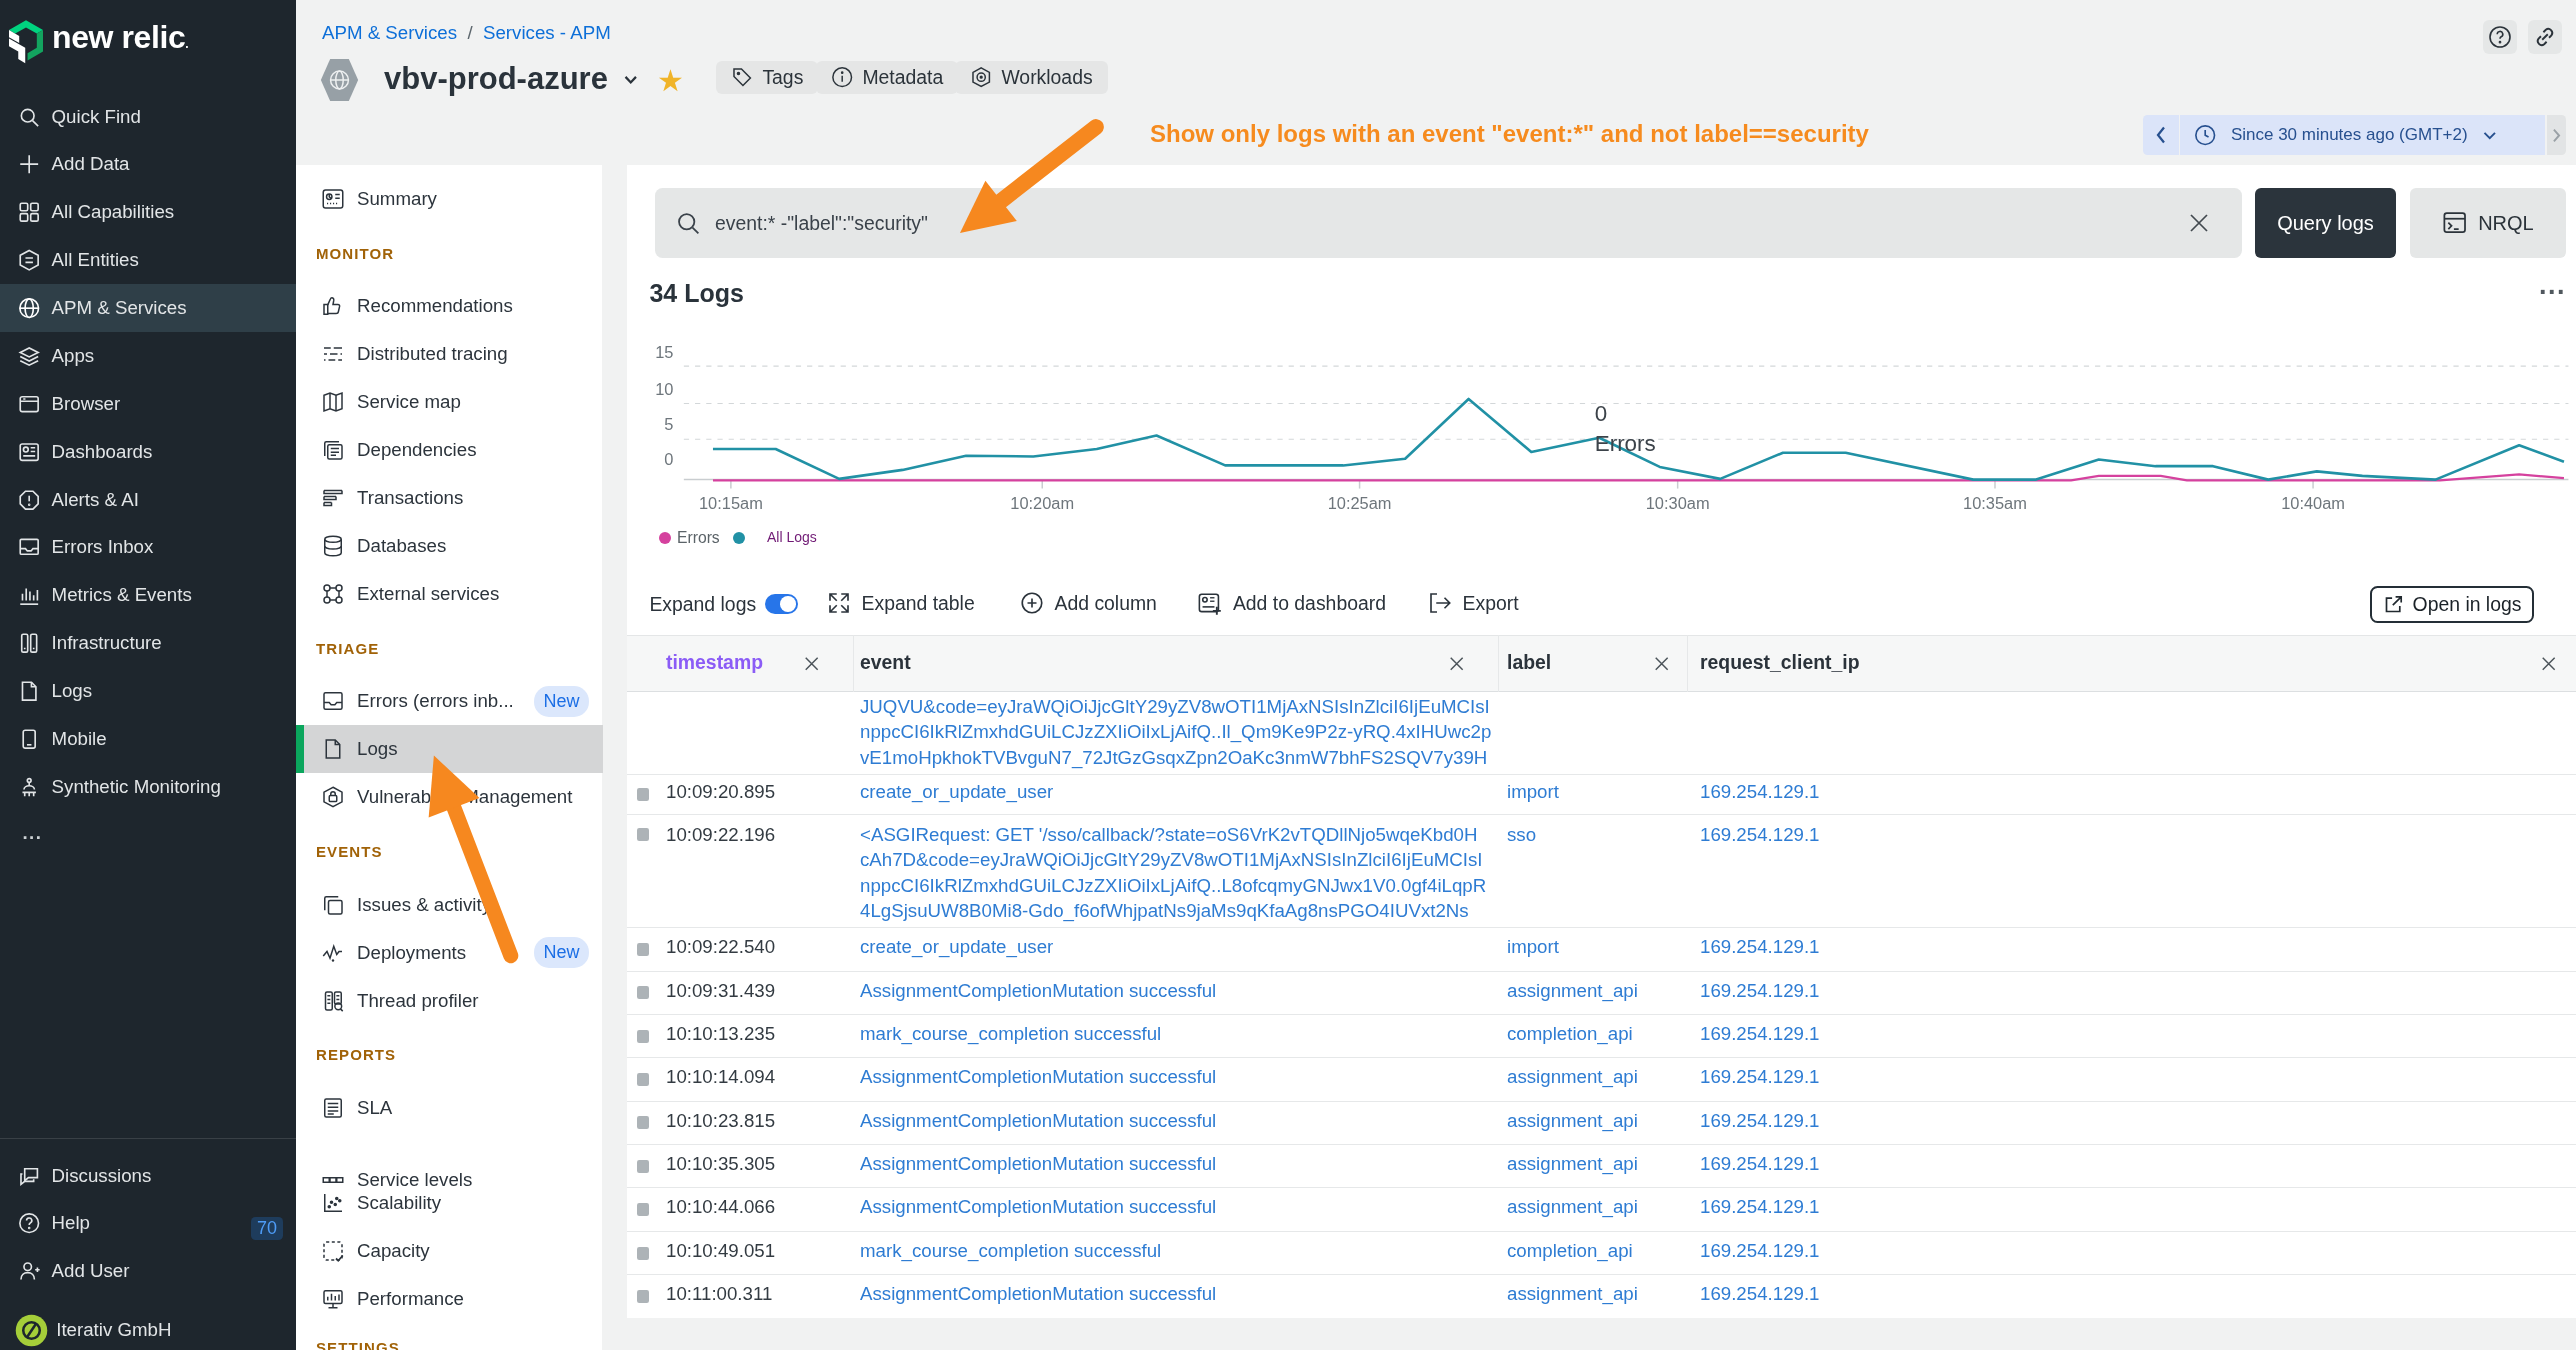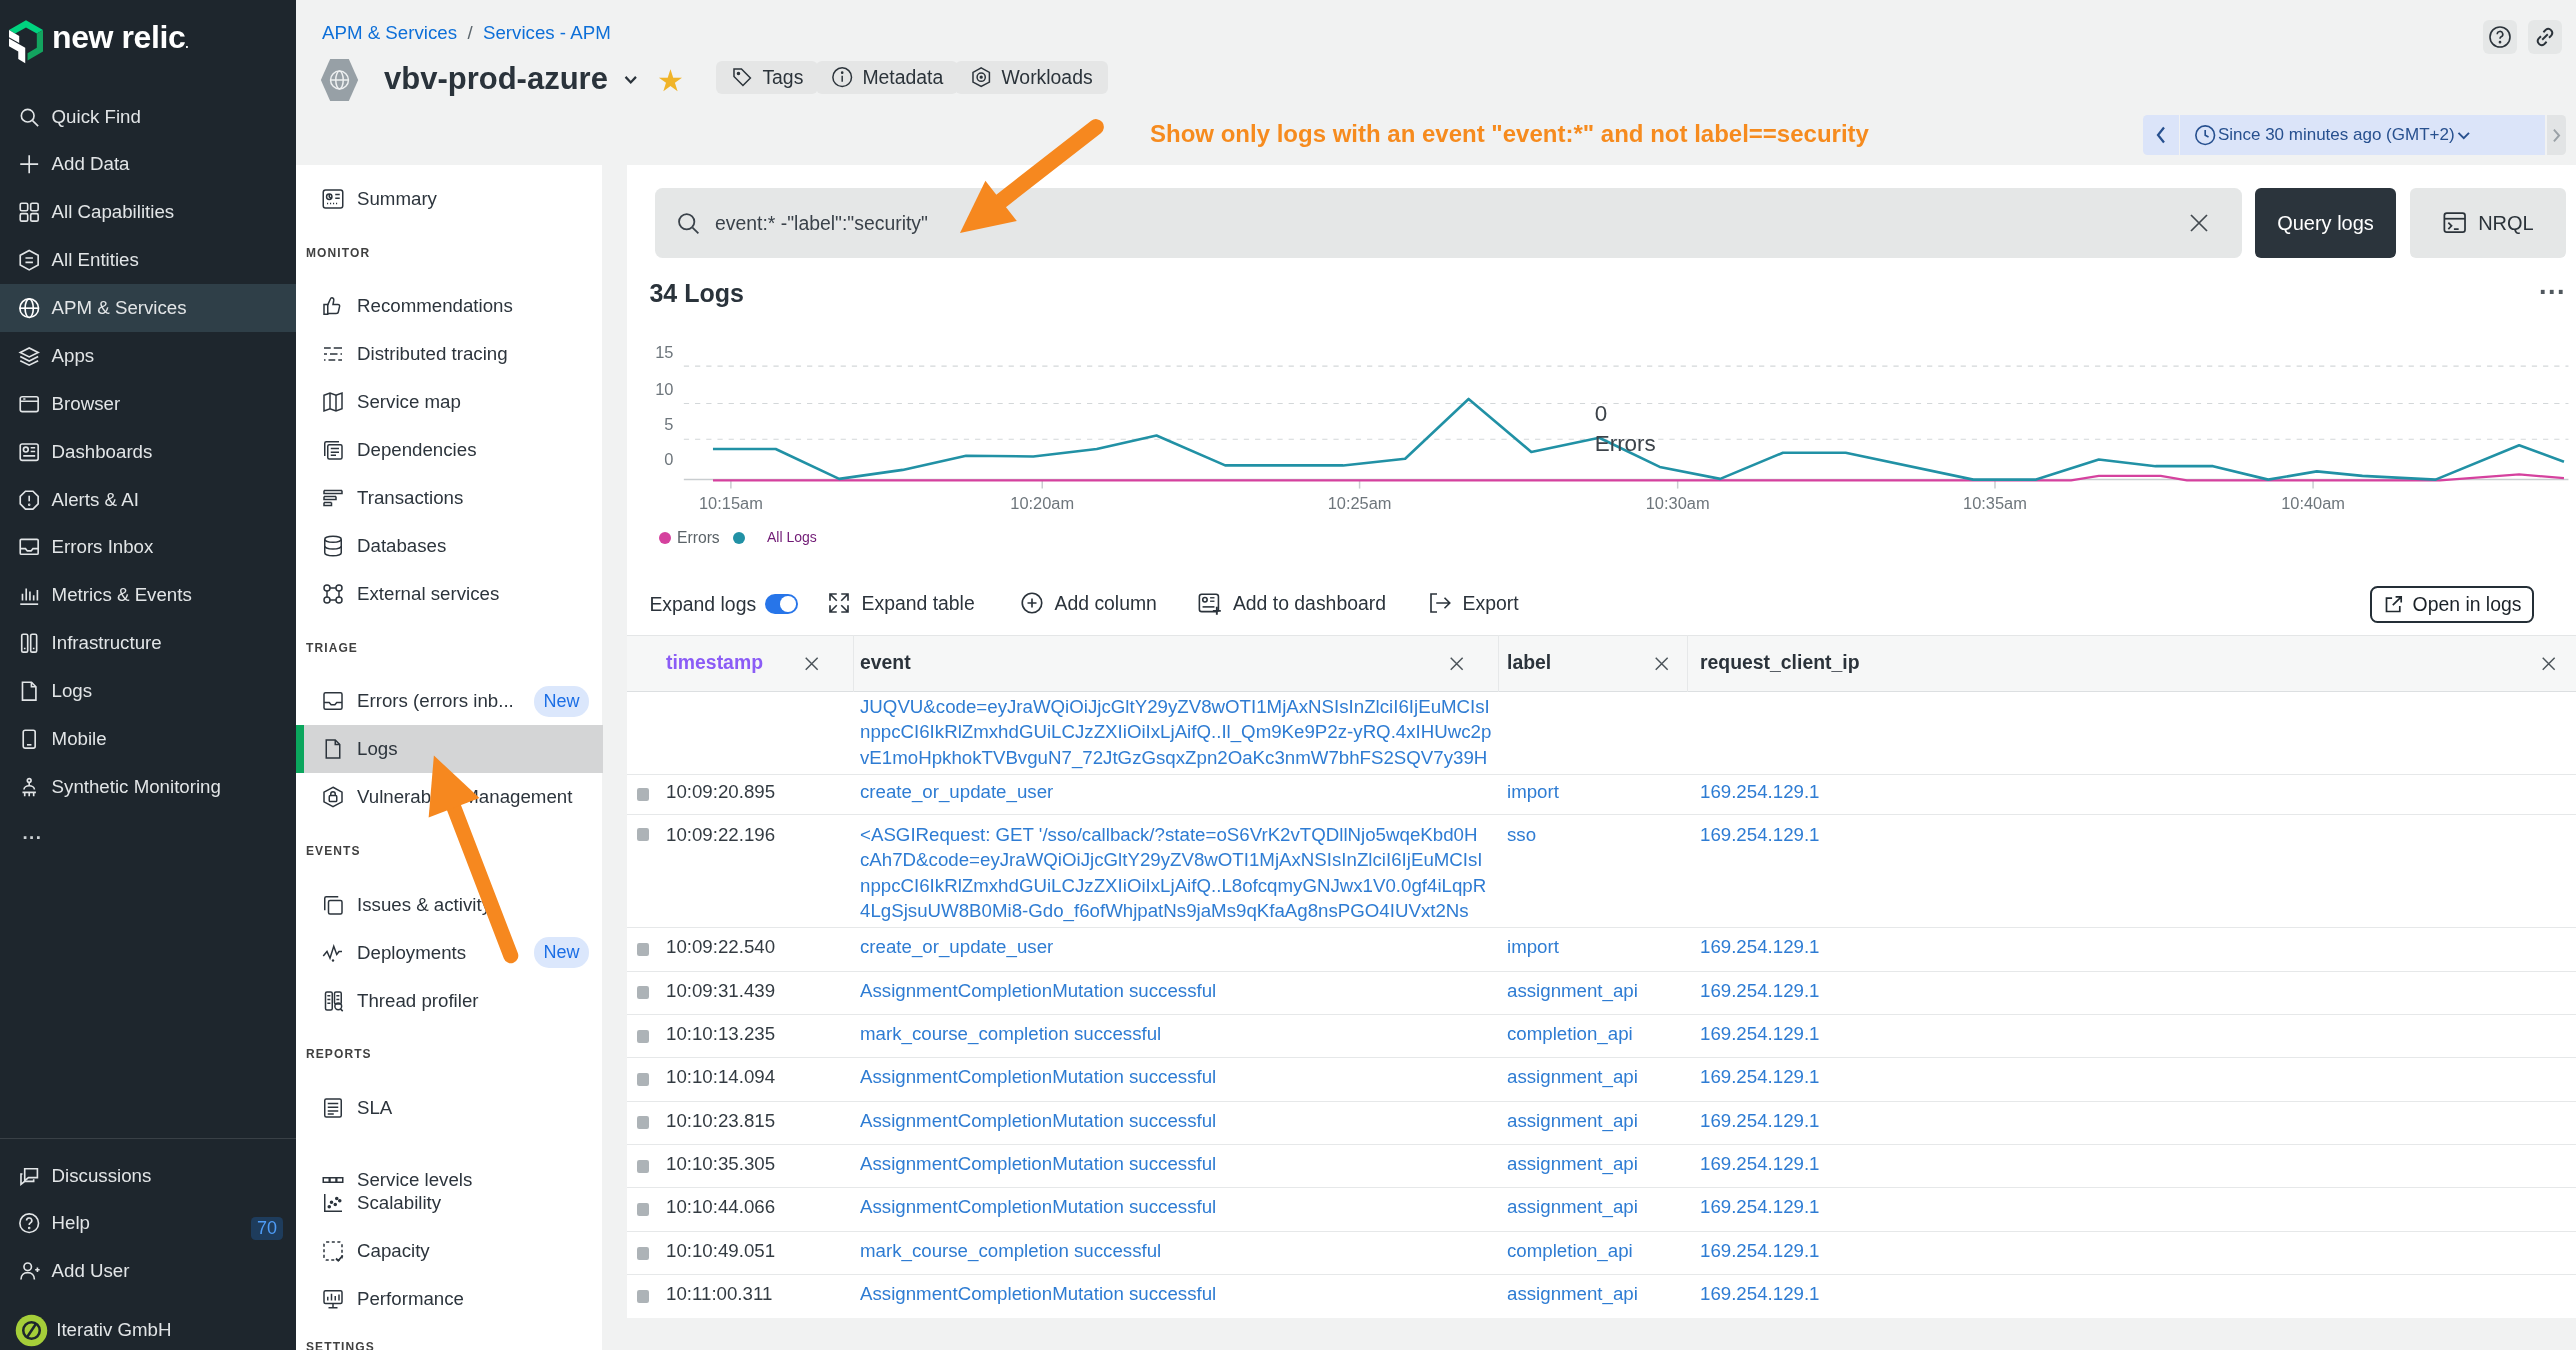"Since 30 minutes ago (GMT+2)" div.abs { gap: 2px -> 15px }
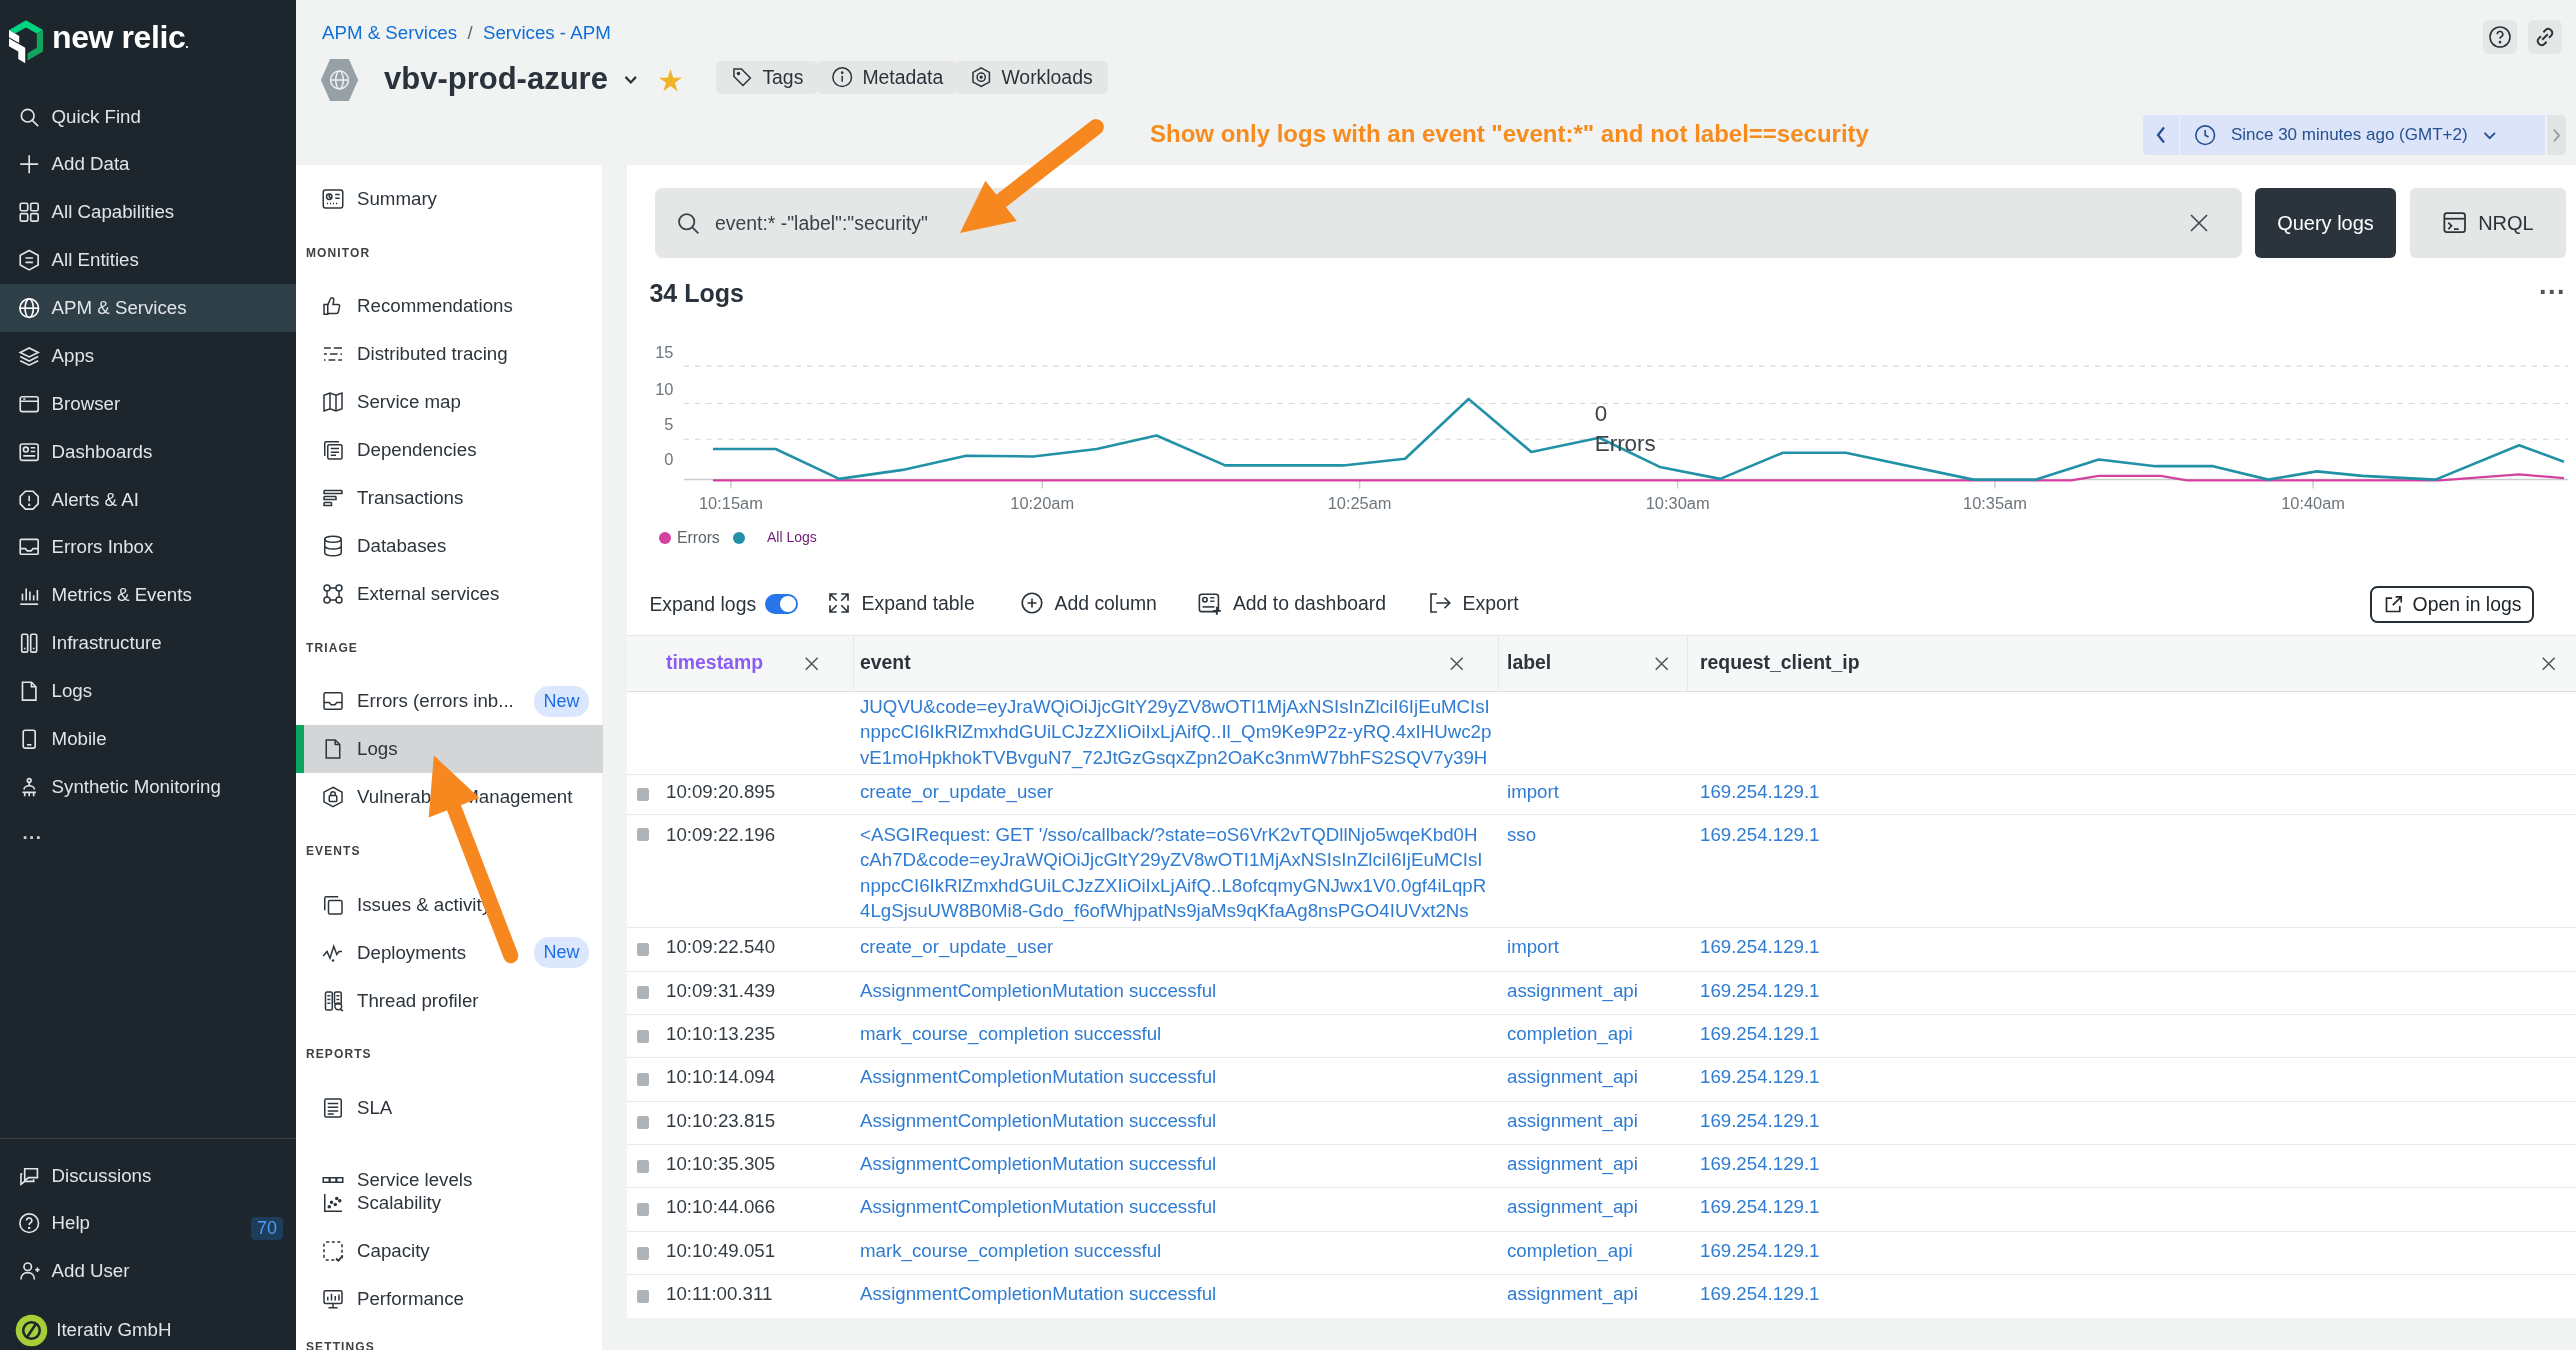"MONITOR" .msec { color: #404040 -> #a16207; font-size: 12px -> 15px; left: 10px -> 20px }
